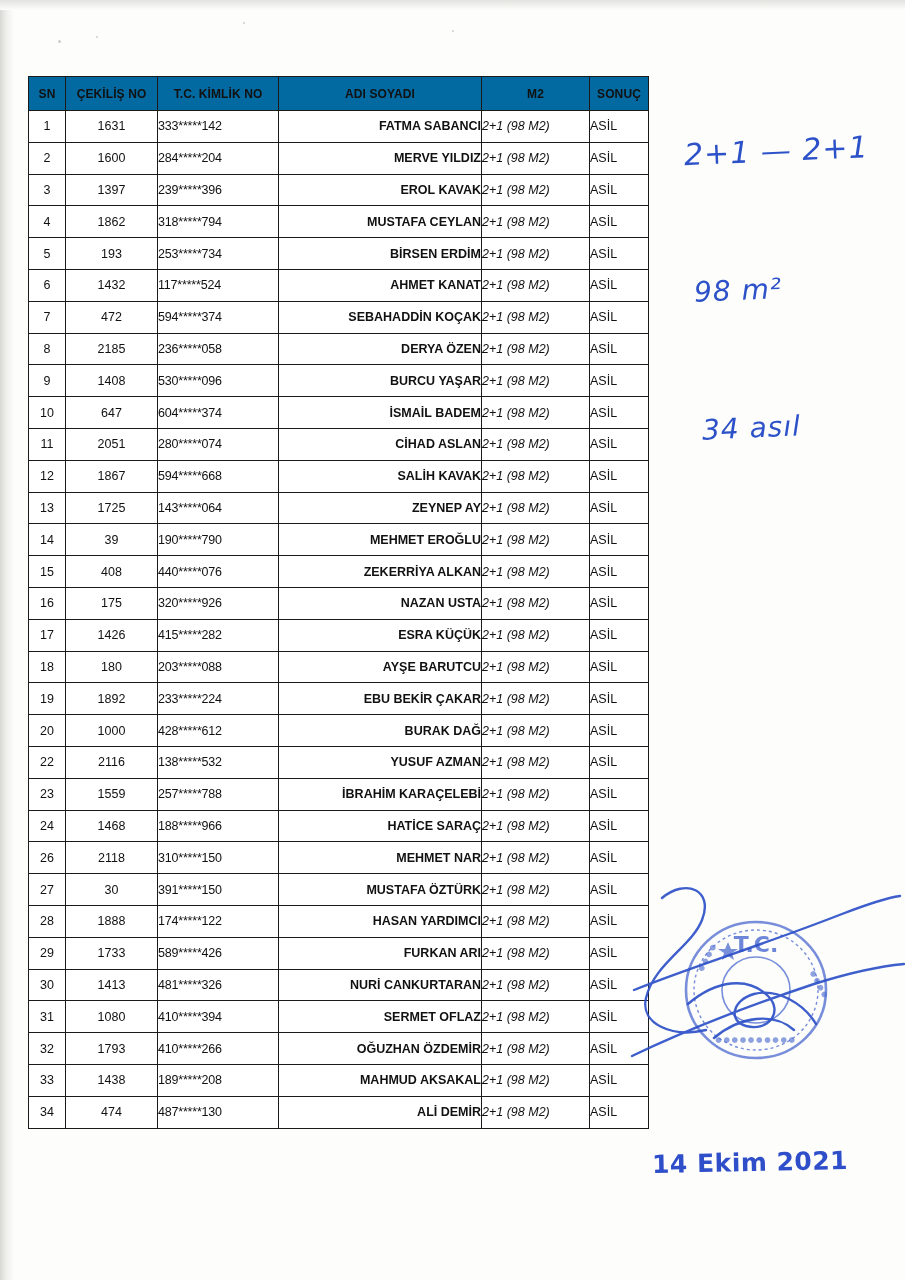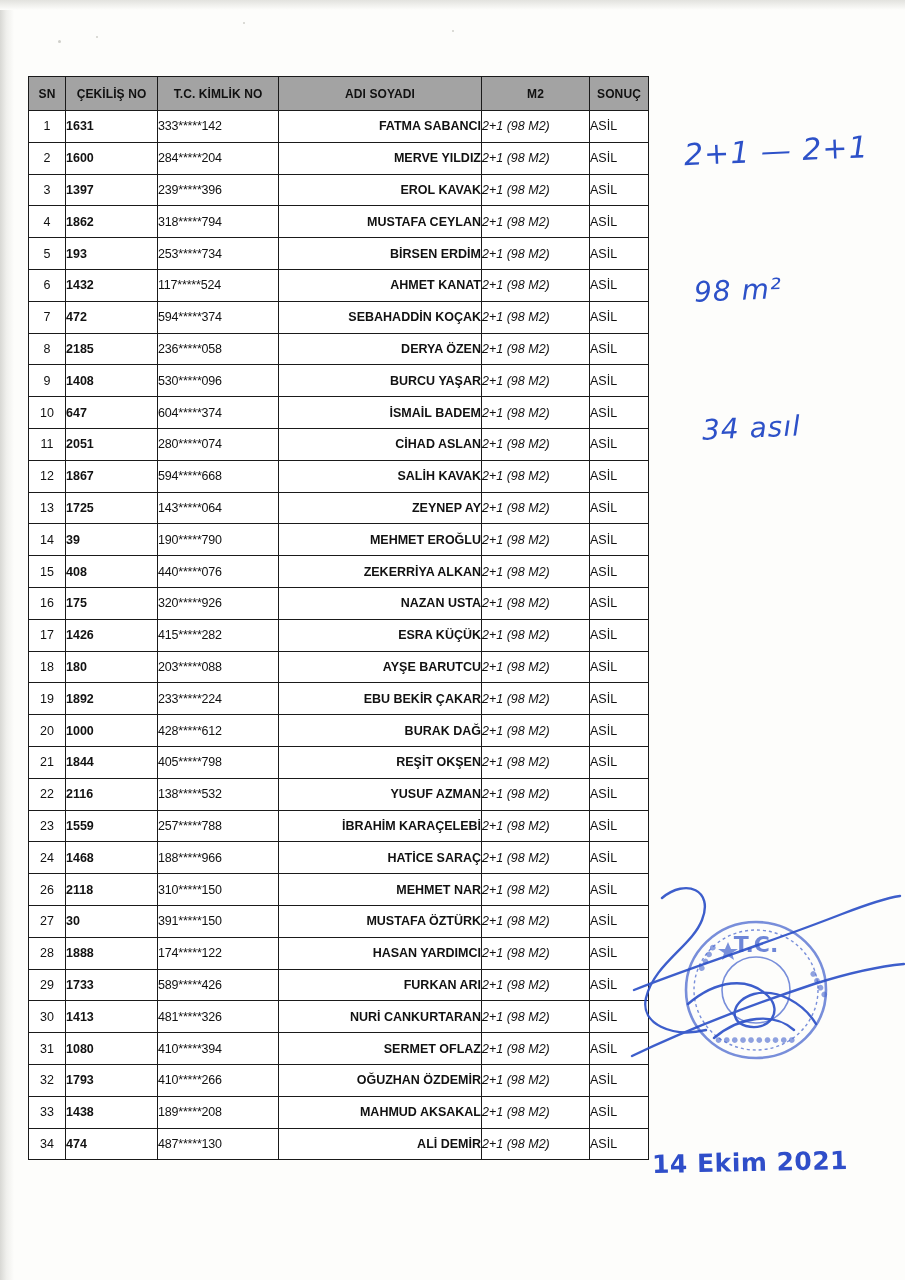"SN" table.reg thead th { background: #a3a3a3 -> #0369a1 }
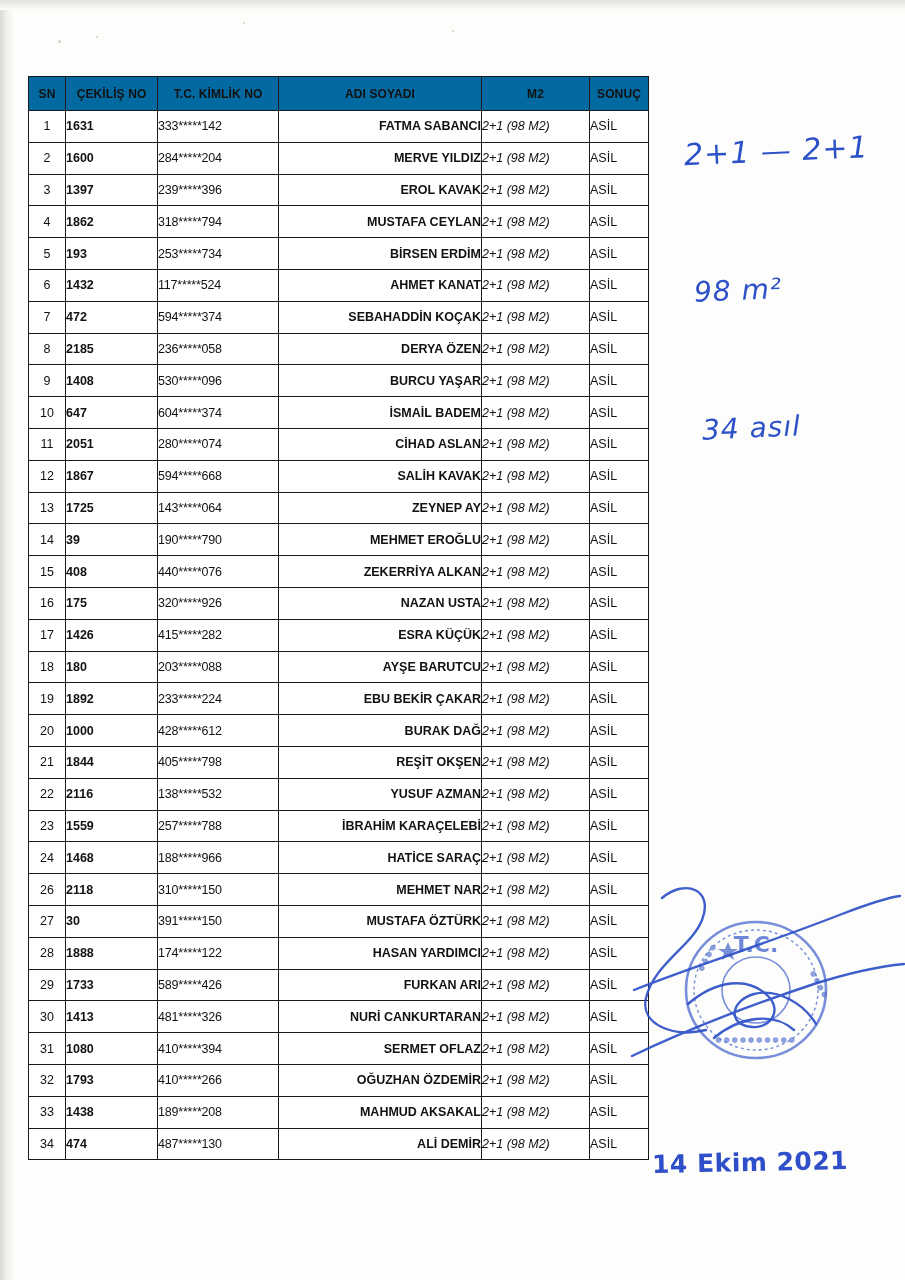"1631" td.draw { font-weight: bold -> none; text-align: none -> center }
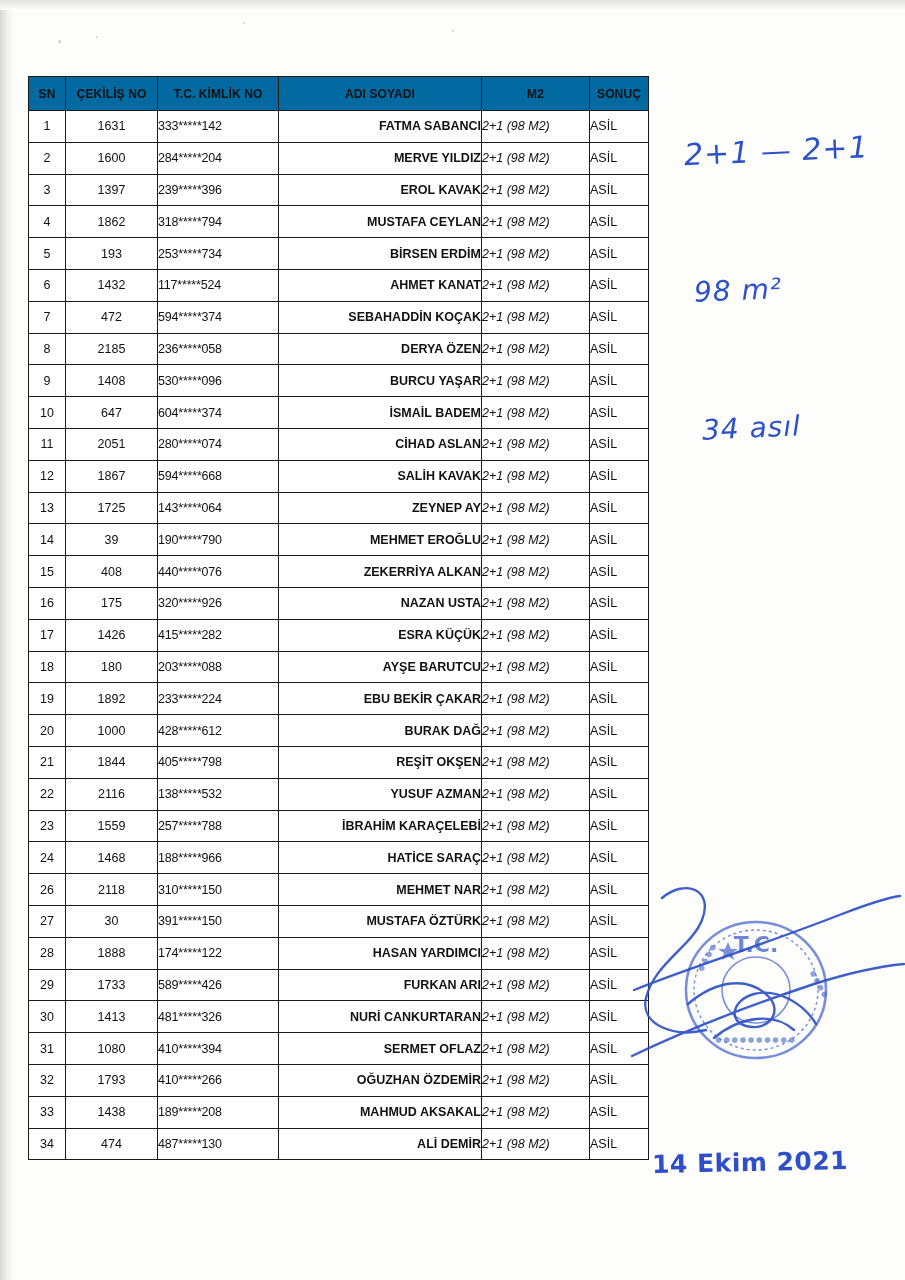"21" tr { html: <tr> <td>21</td> <td>1844</td> <td>405*****798</td> <td>REŞİT OKŞEN</td> <td>2+1 (98 M2)</td> <td>ASİL</td> </tr> -> none }
